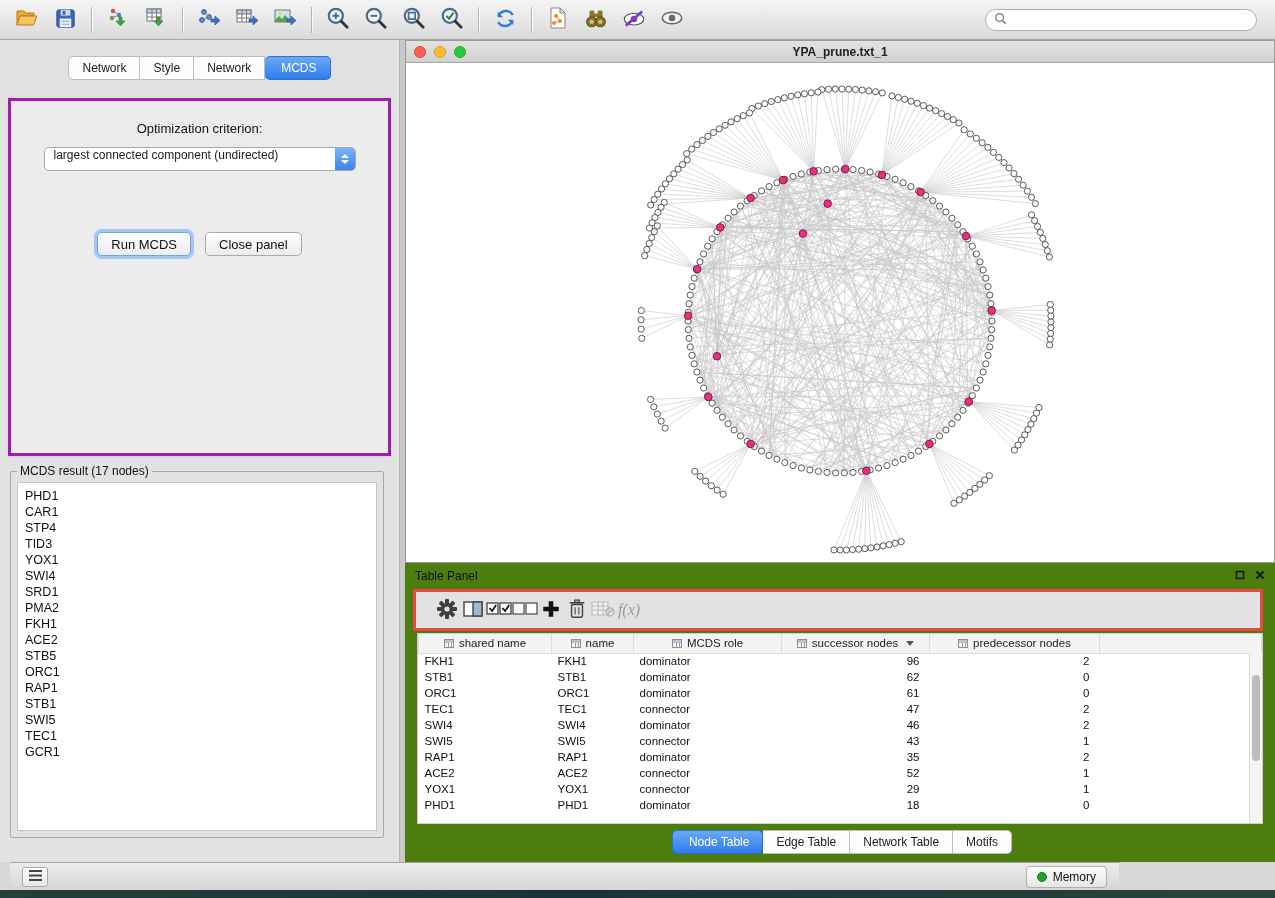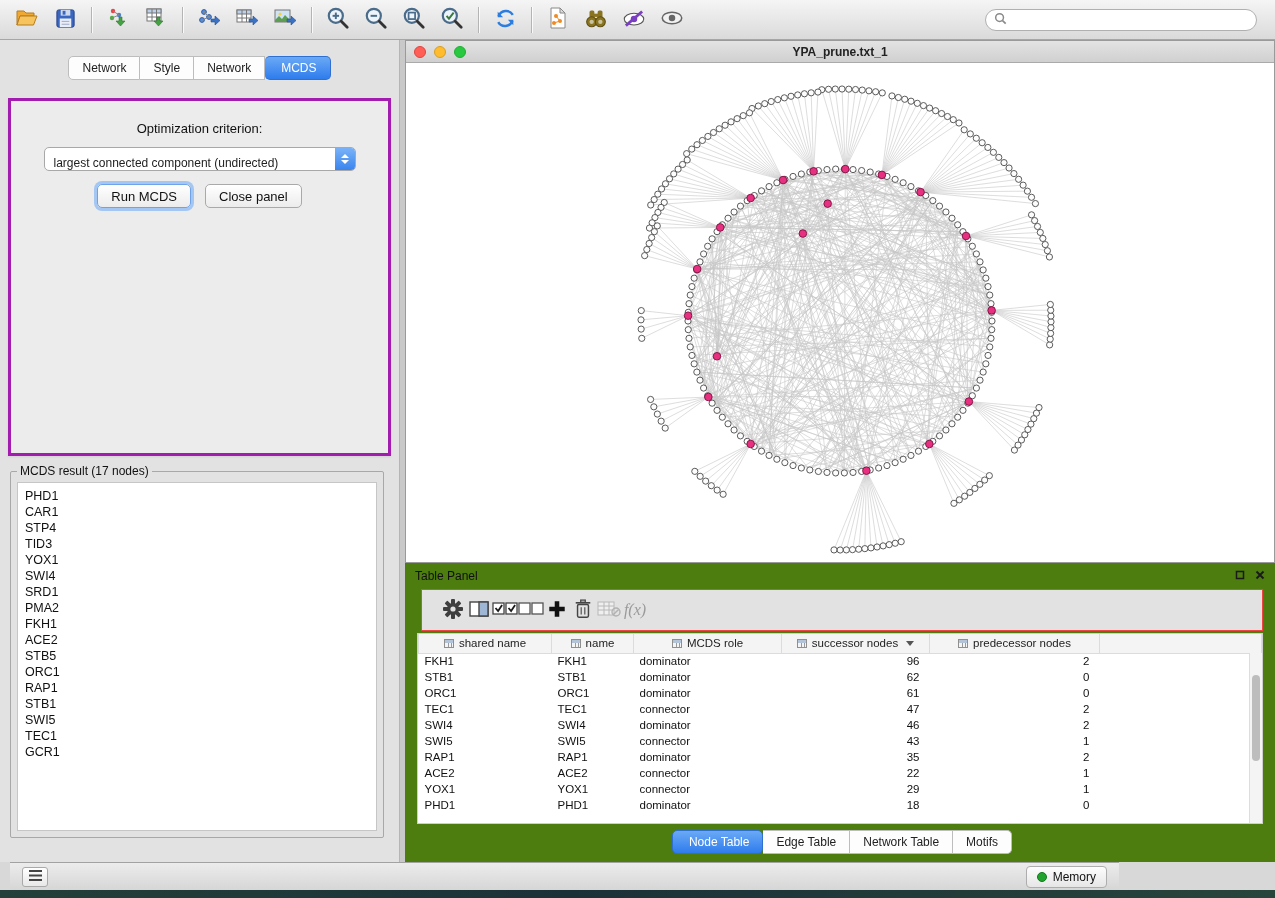"largest connected component (undirected)" .dropdown { align-items: flex-end -> flex-start }
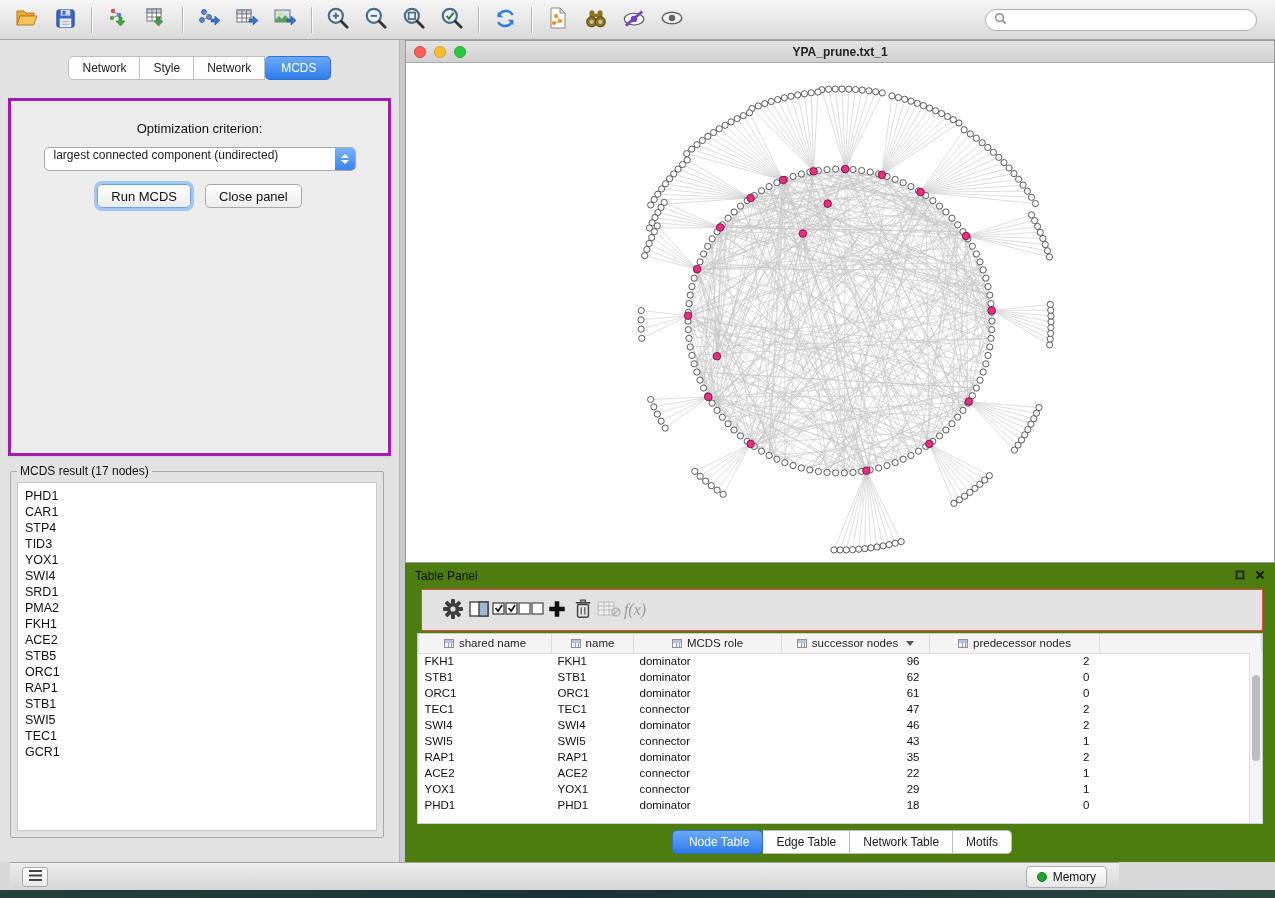"Run MCDS" .mac-btn { margin-top: none -> 48px }
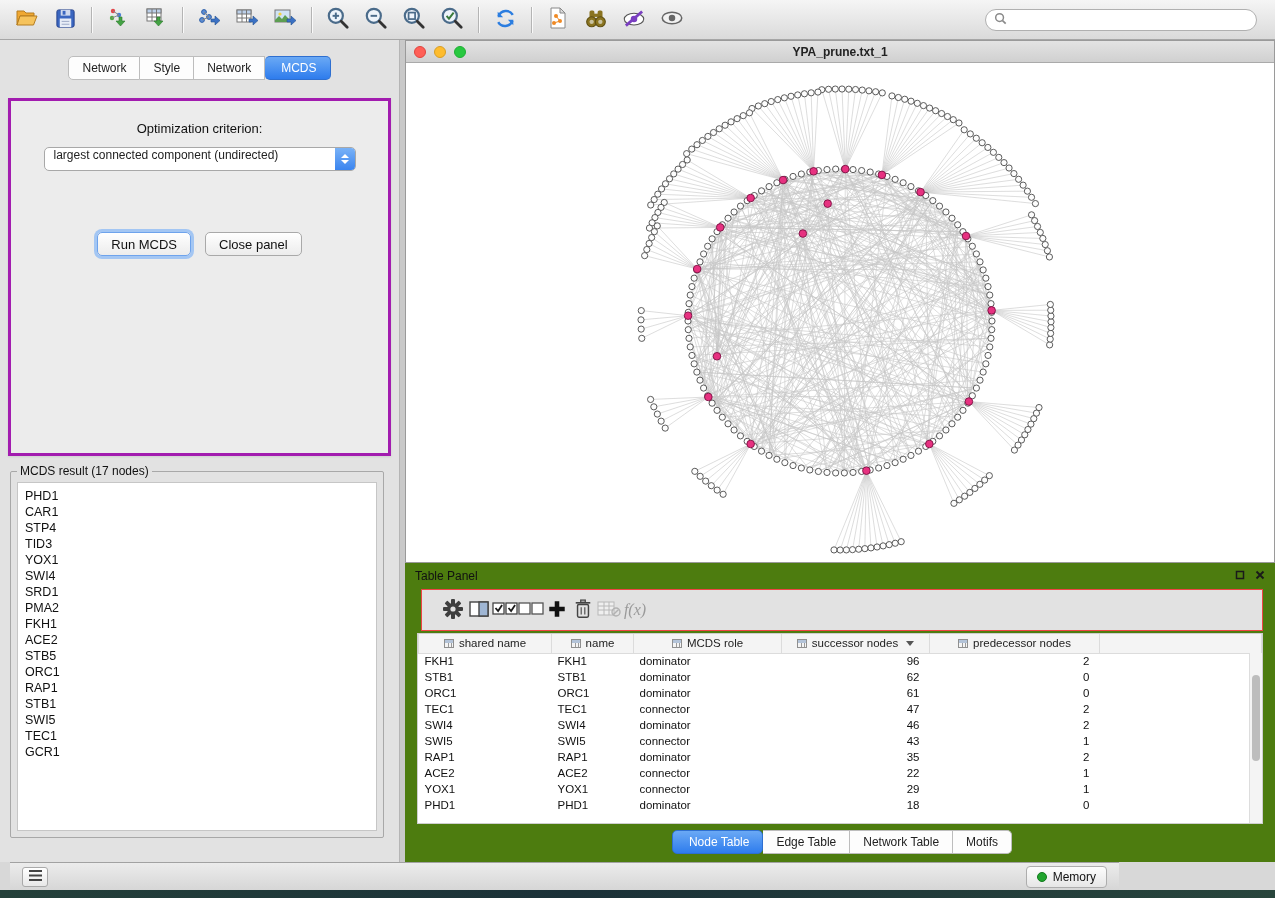"f(x)" .tp-toolbar { border: 1px solid #ef4444 -> 3px solid #ef4444; left: 16px -> 8px }
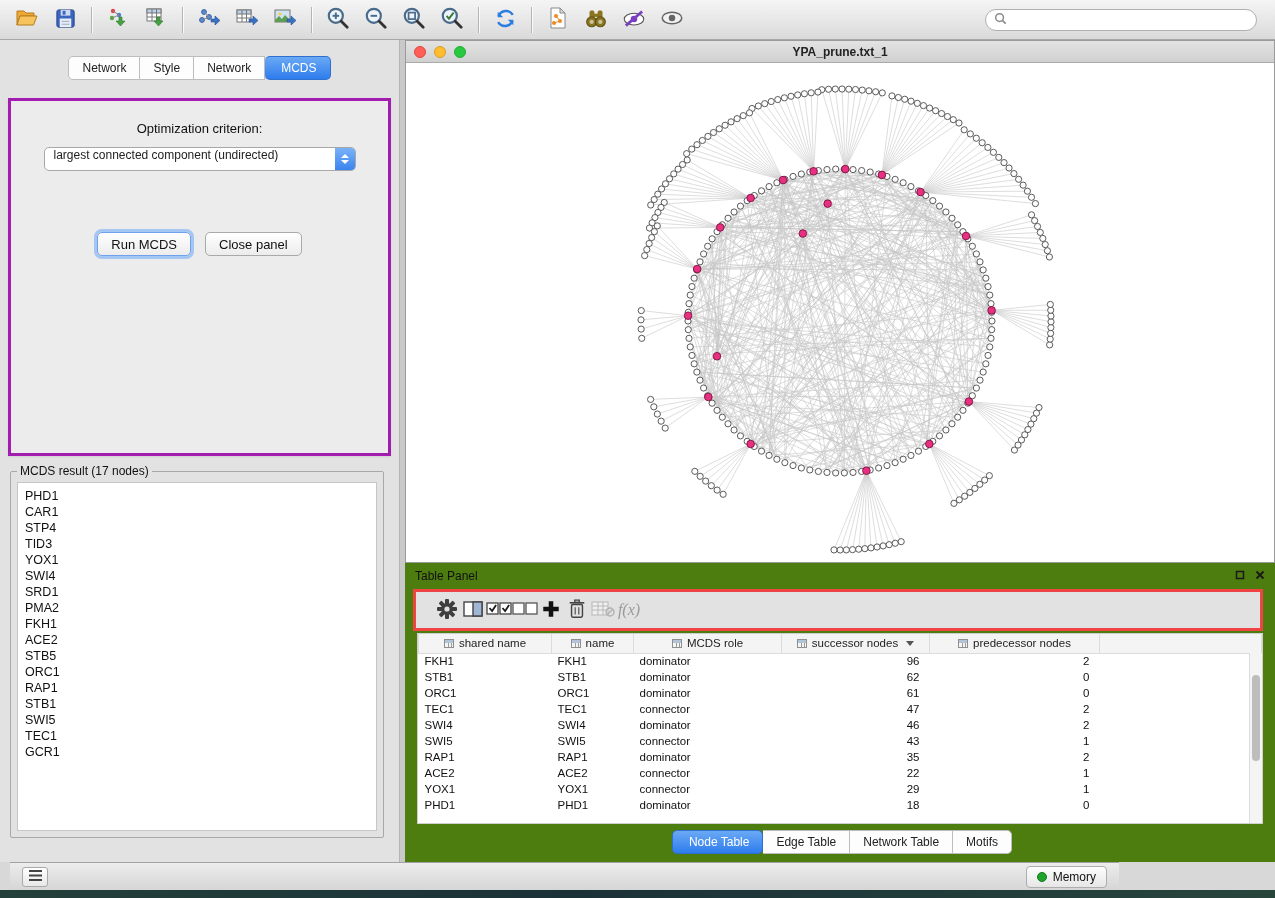"22" td.num { text: 22 -> 52 }
